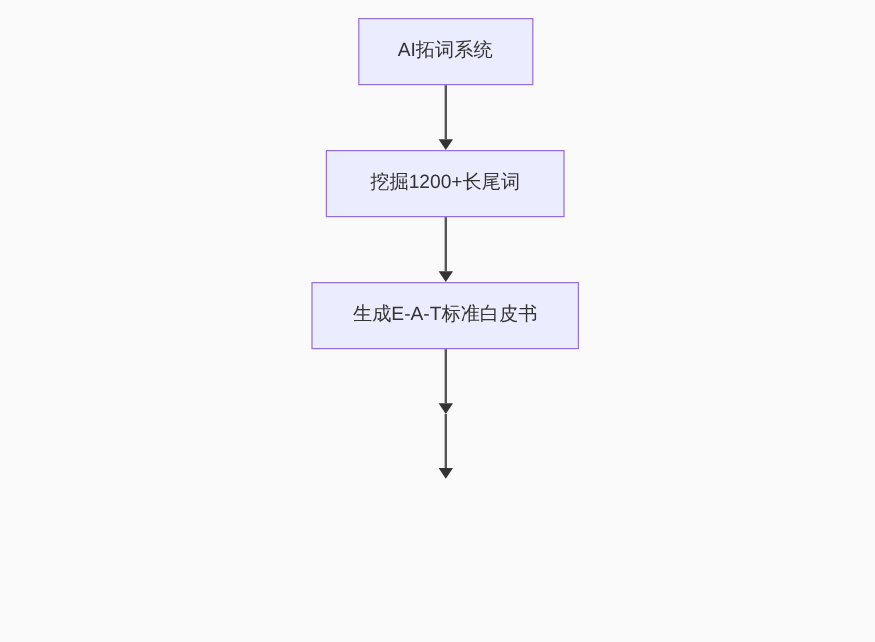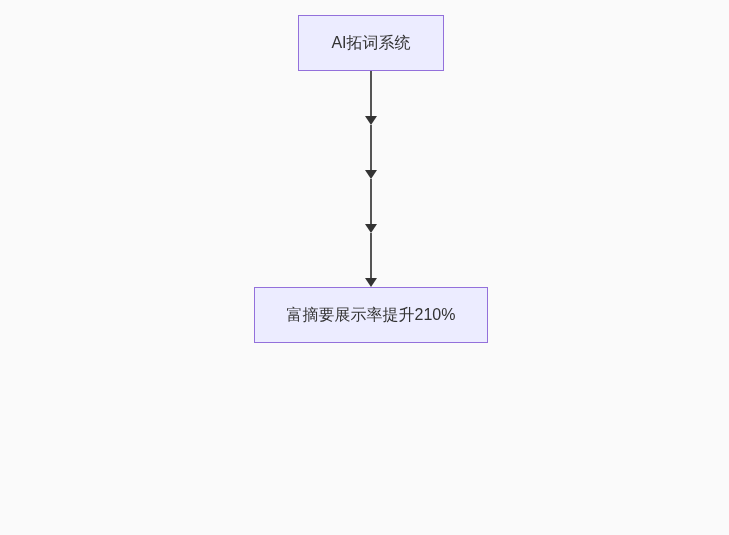"挖掘1200+长尾词" div.flow-node { html: none -> <div> <span>挖掘1200+长尾词</span> </div> }
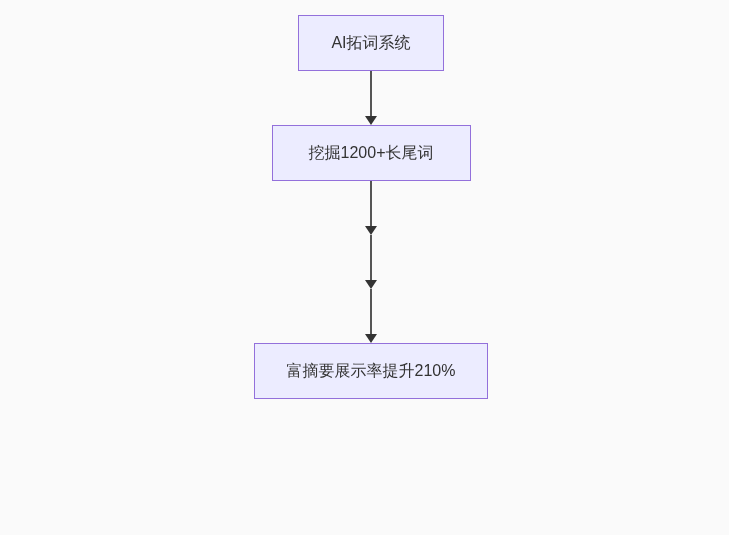"生成E-A-T标准白皮书" div.flow-node { html: none -> <div> <span>生成E-A-T标准白皮书</span> </div> }
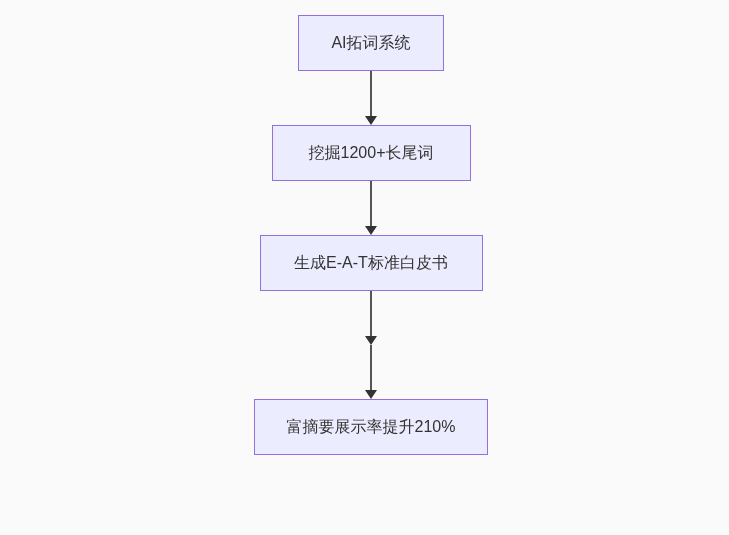"富摘要展示率提升210%" div.flow-node { html: <div> <span>富摘要展示率提升210%</span> </div> -> none }
